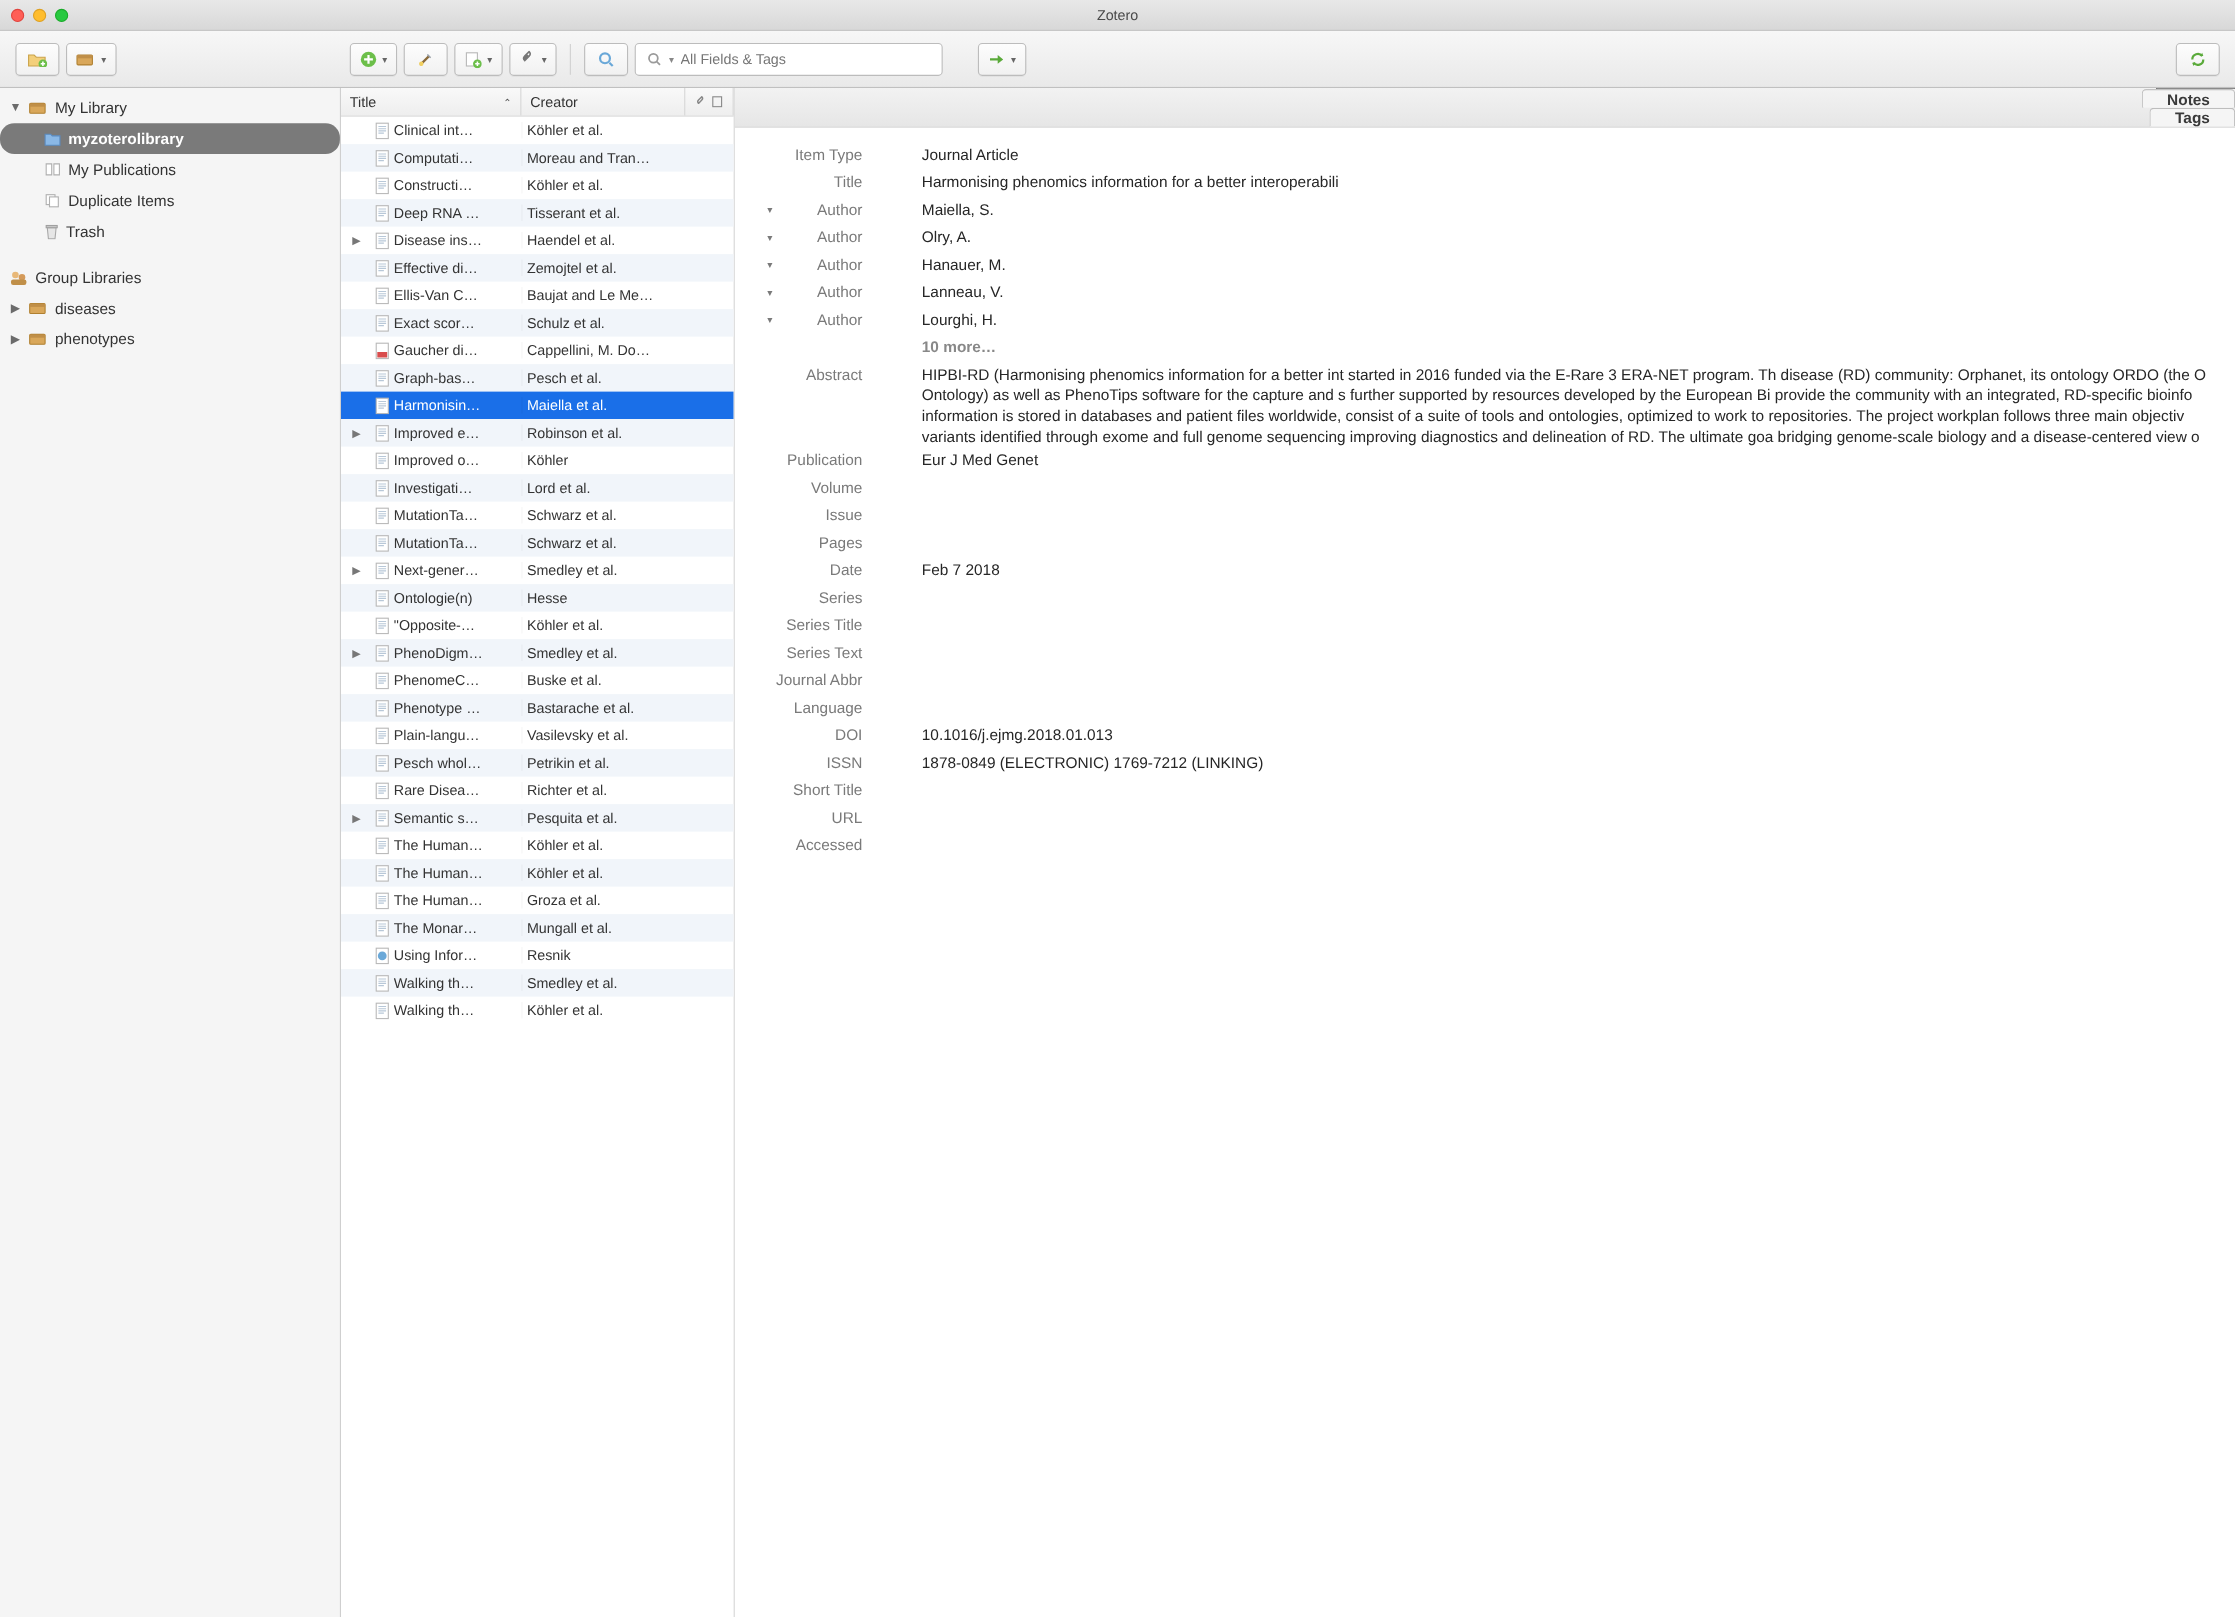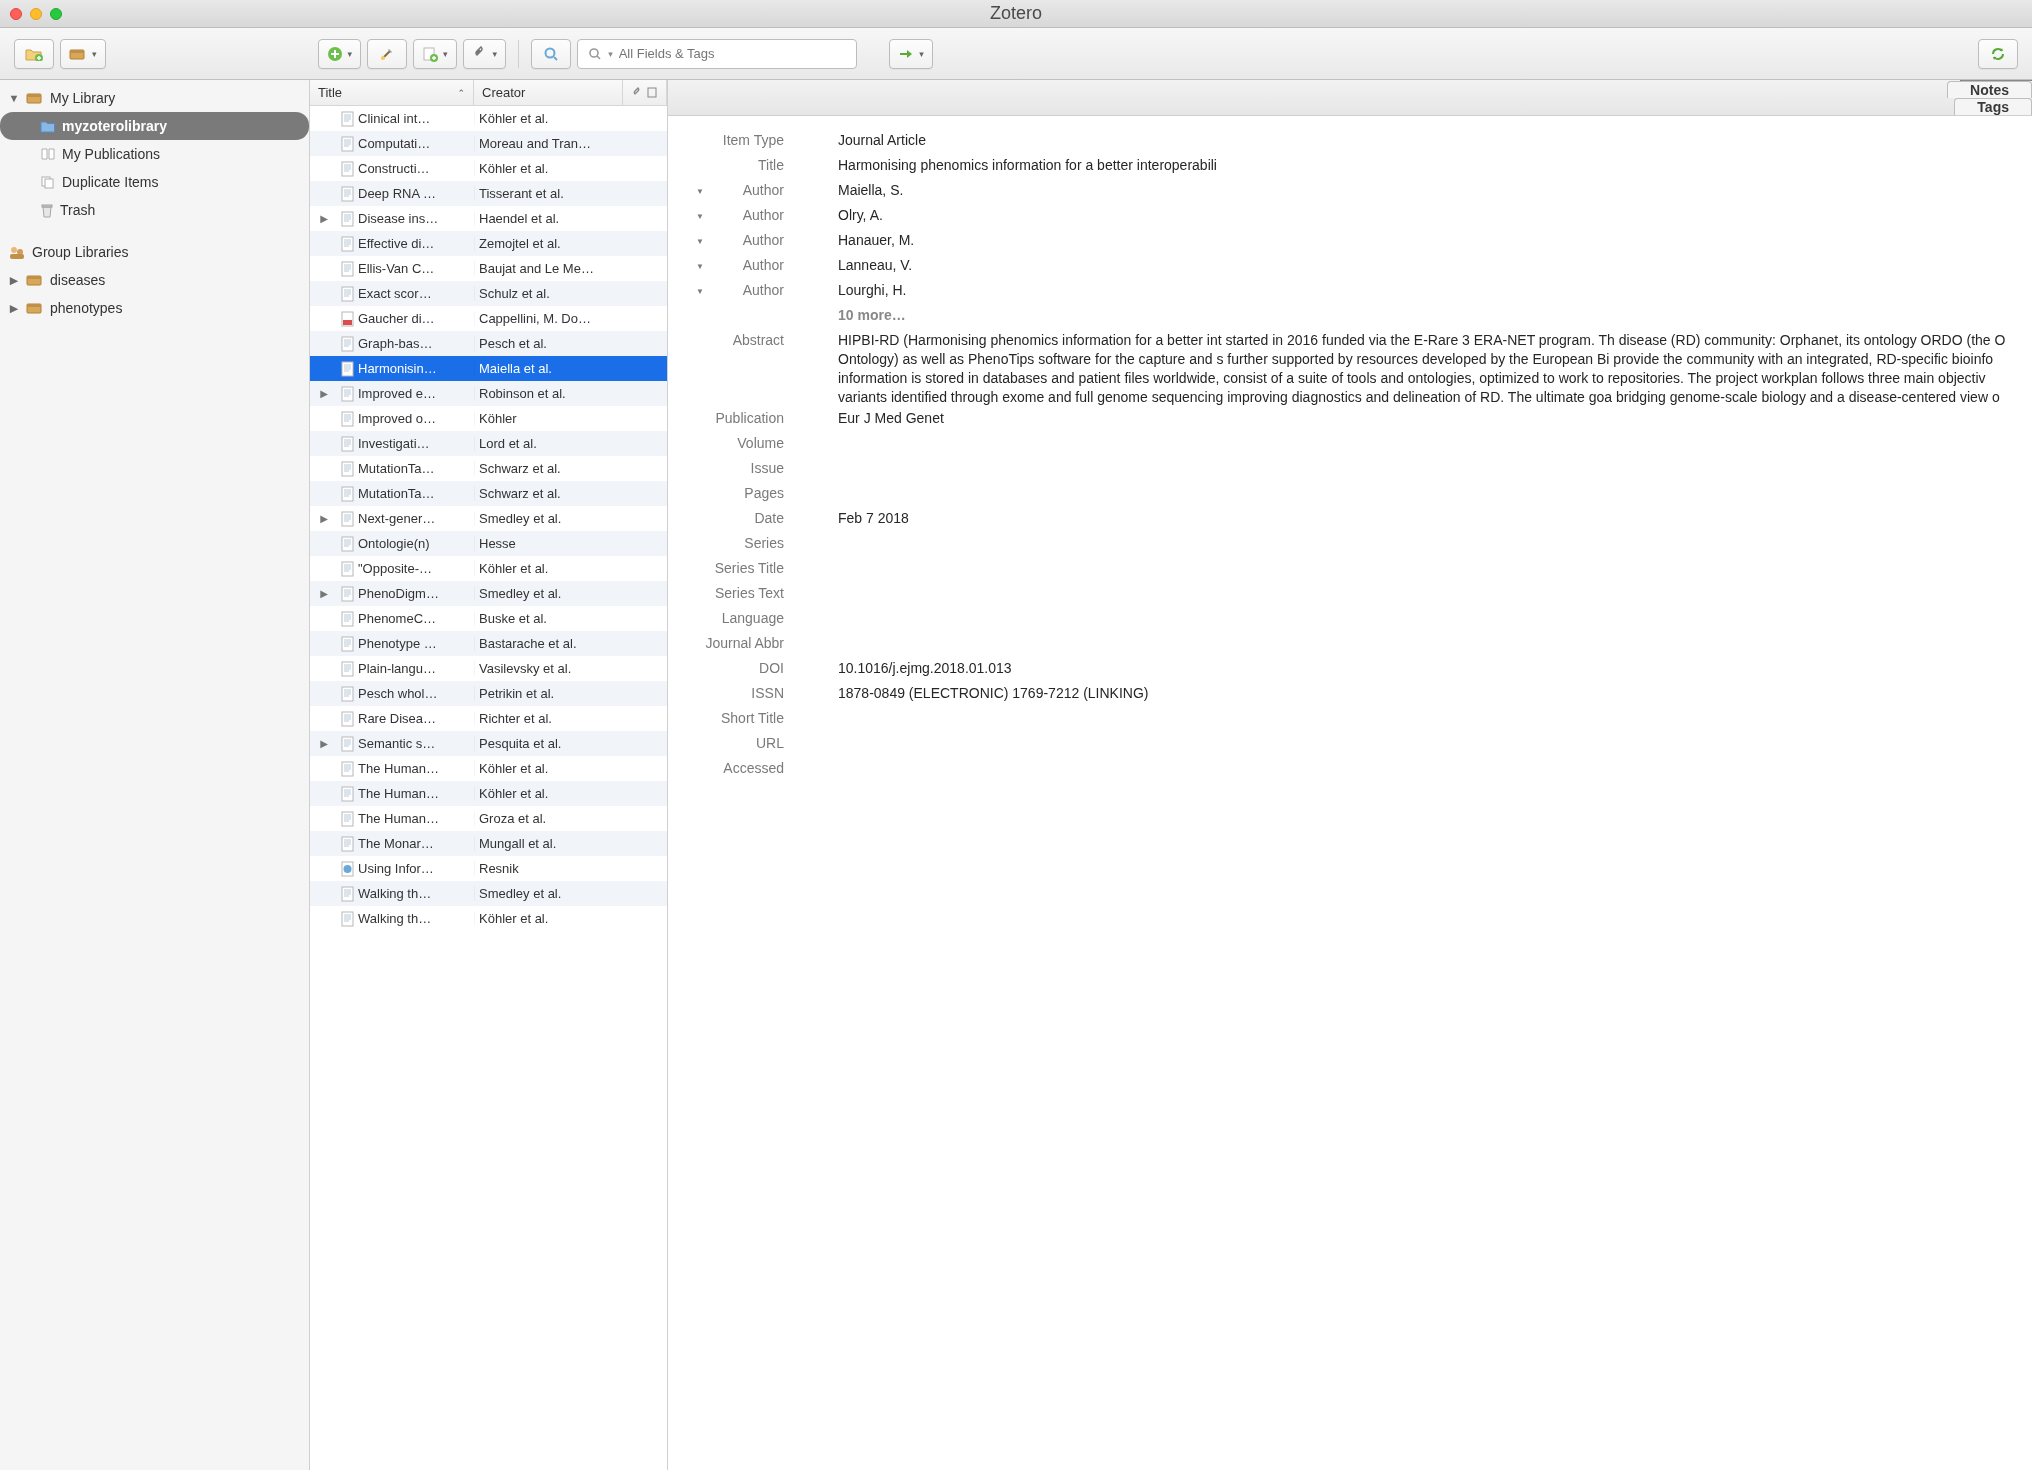"Zotero" .titlebar-title { font-size: 18px -> 13px }
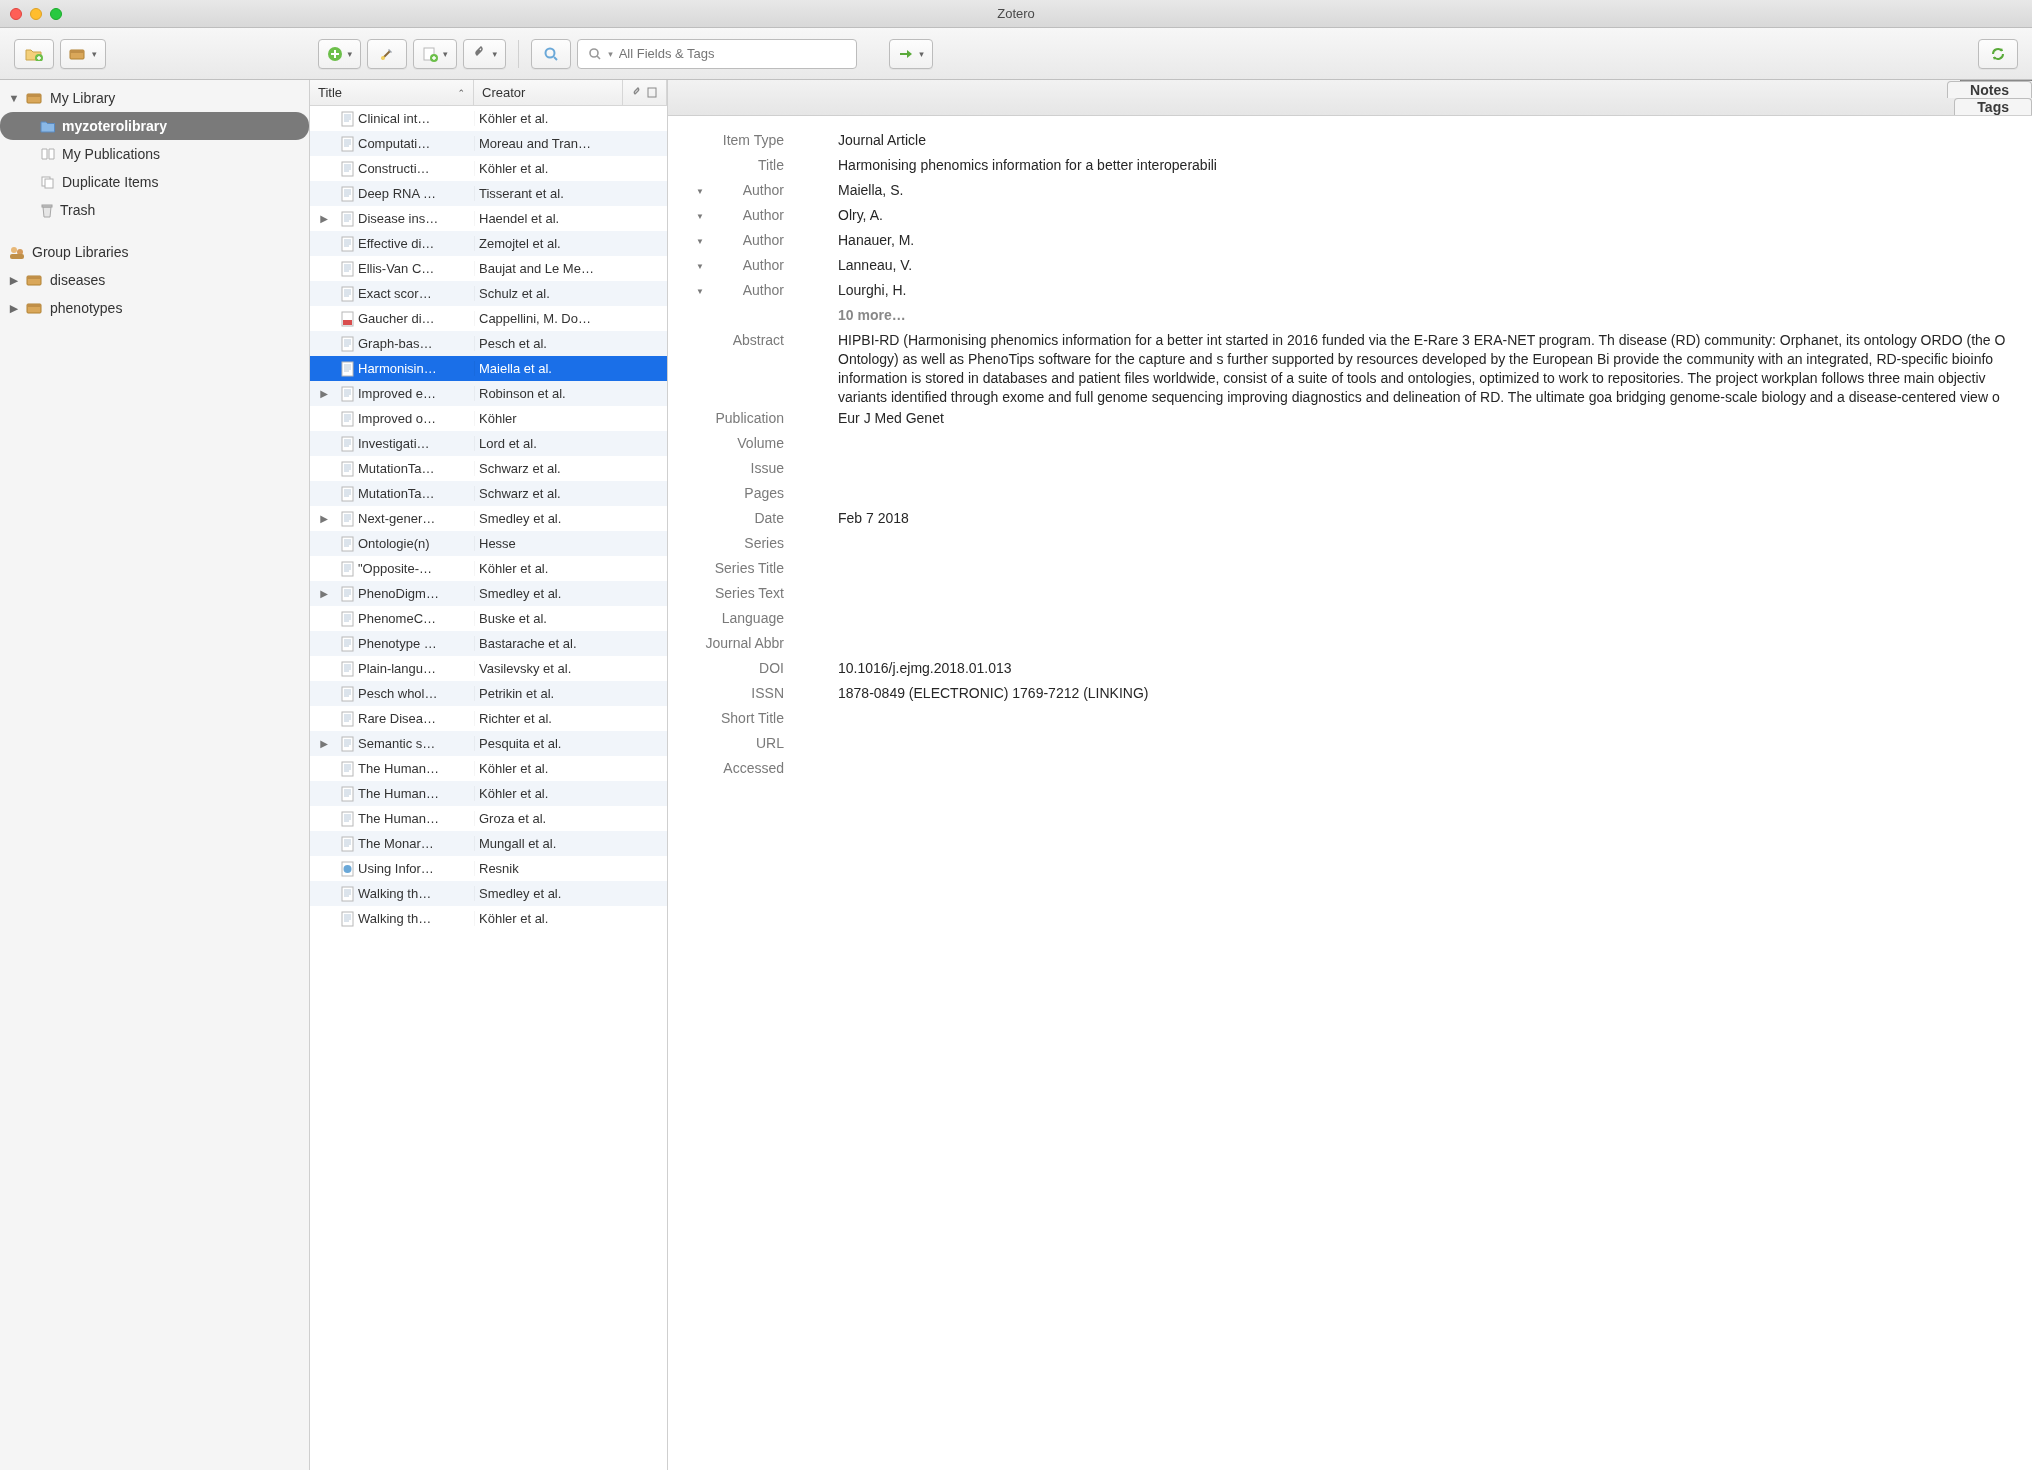"Language" div.field-row { order: before "Journal Abbr" -> after "Journal Abbr" }
